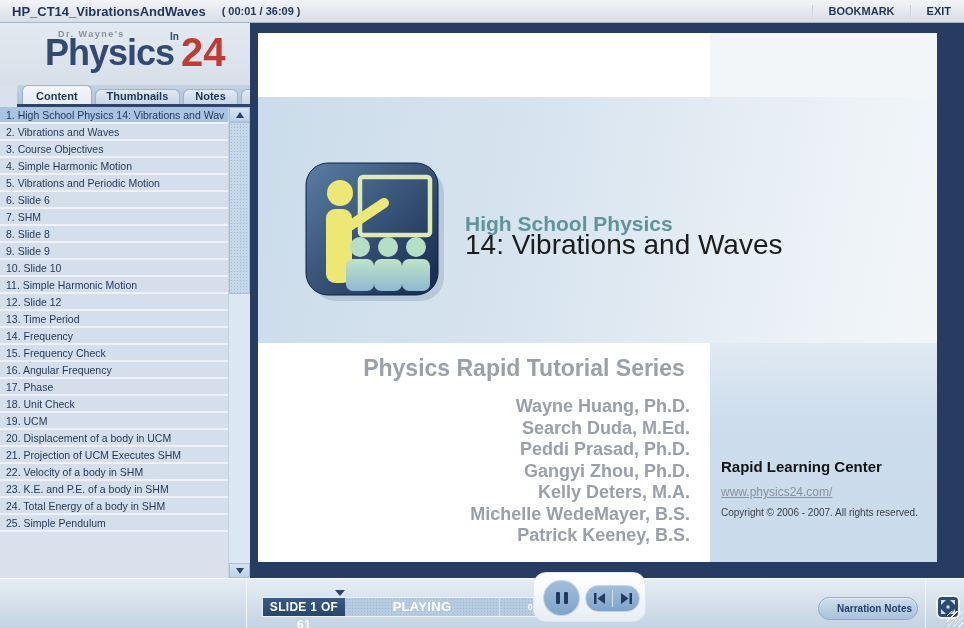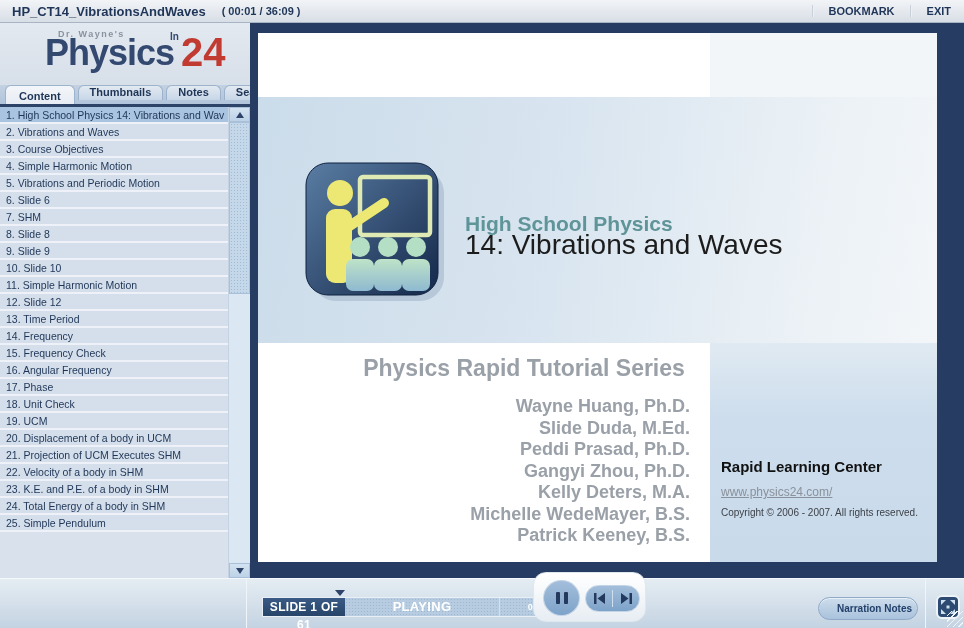"Content" .tab-bar { align-items: flex-start -> flex-end; margin-left: none -> 17px }
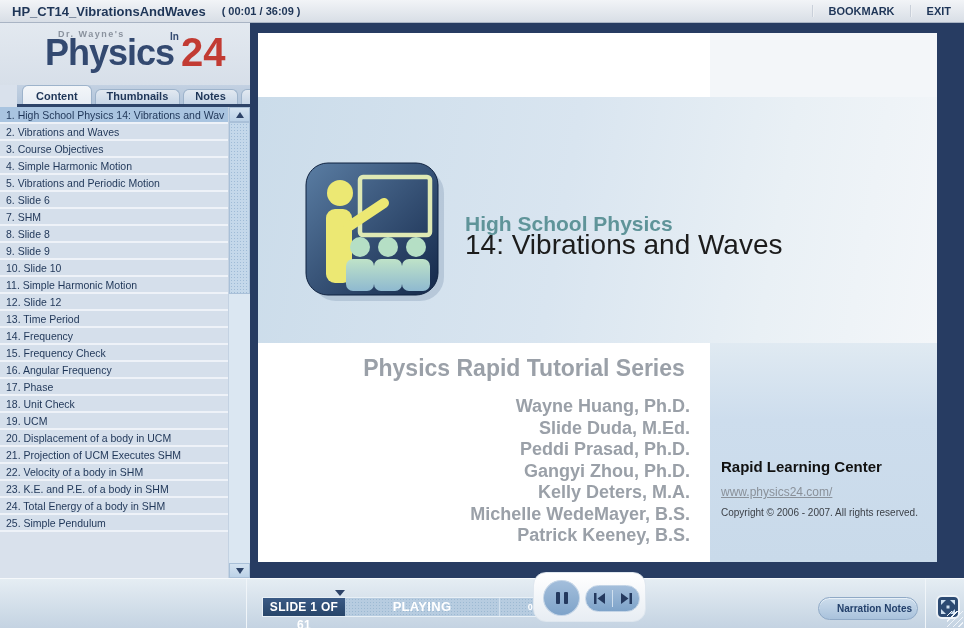"Slide Duda, M.Ed." div.author { text: Slide -> Search }
